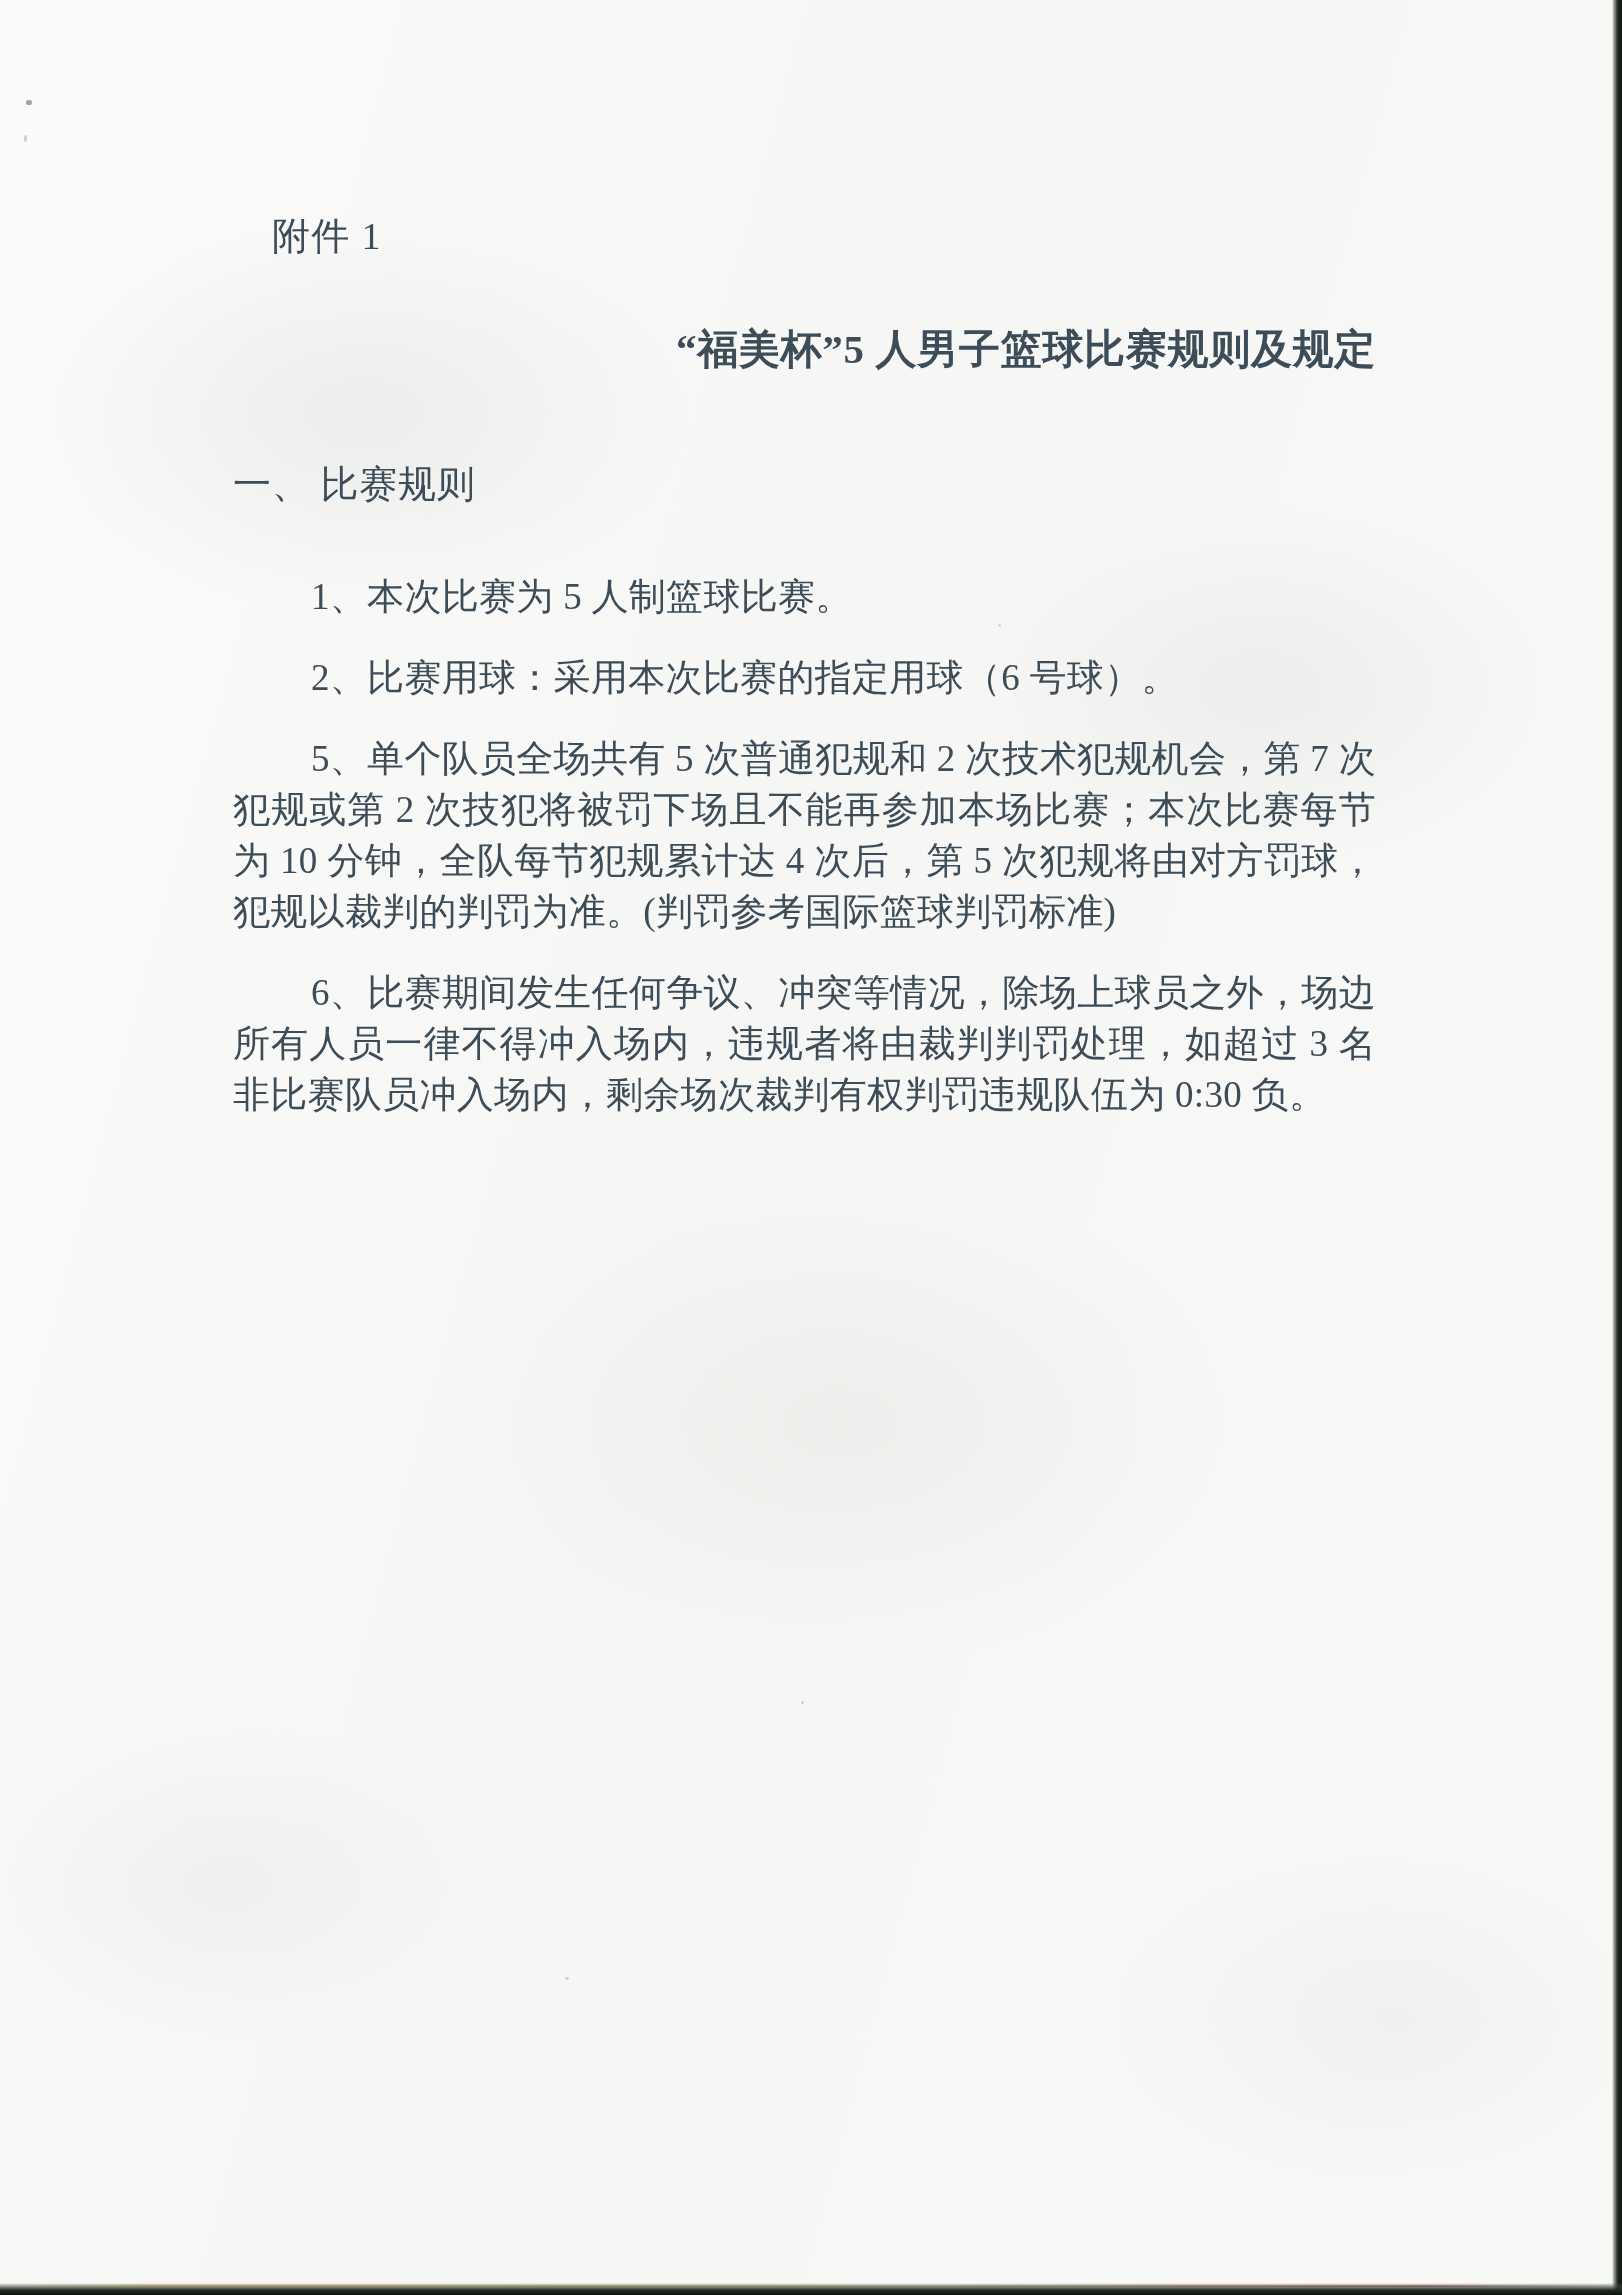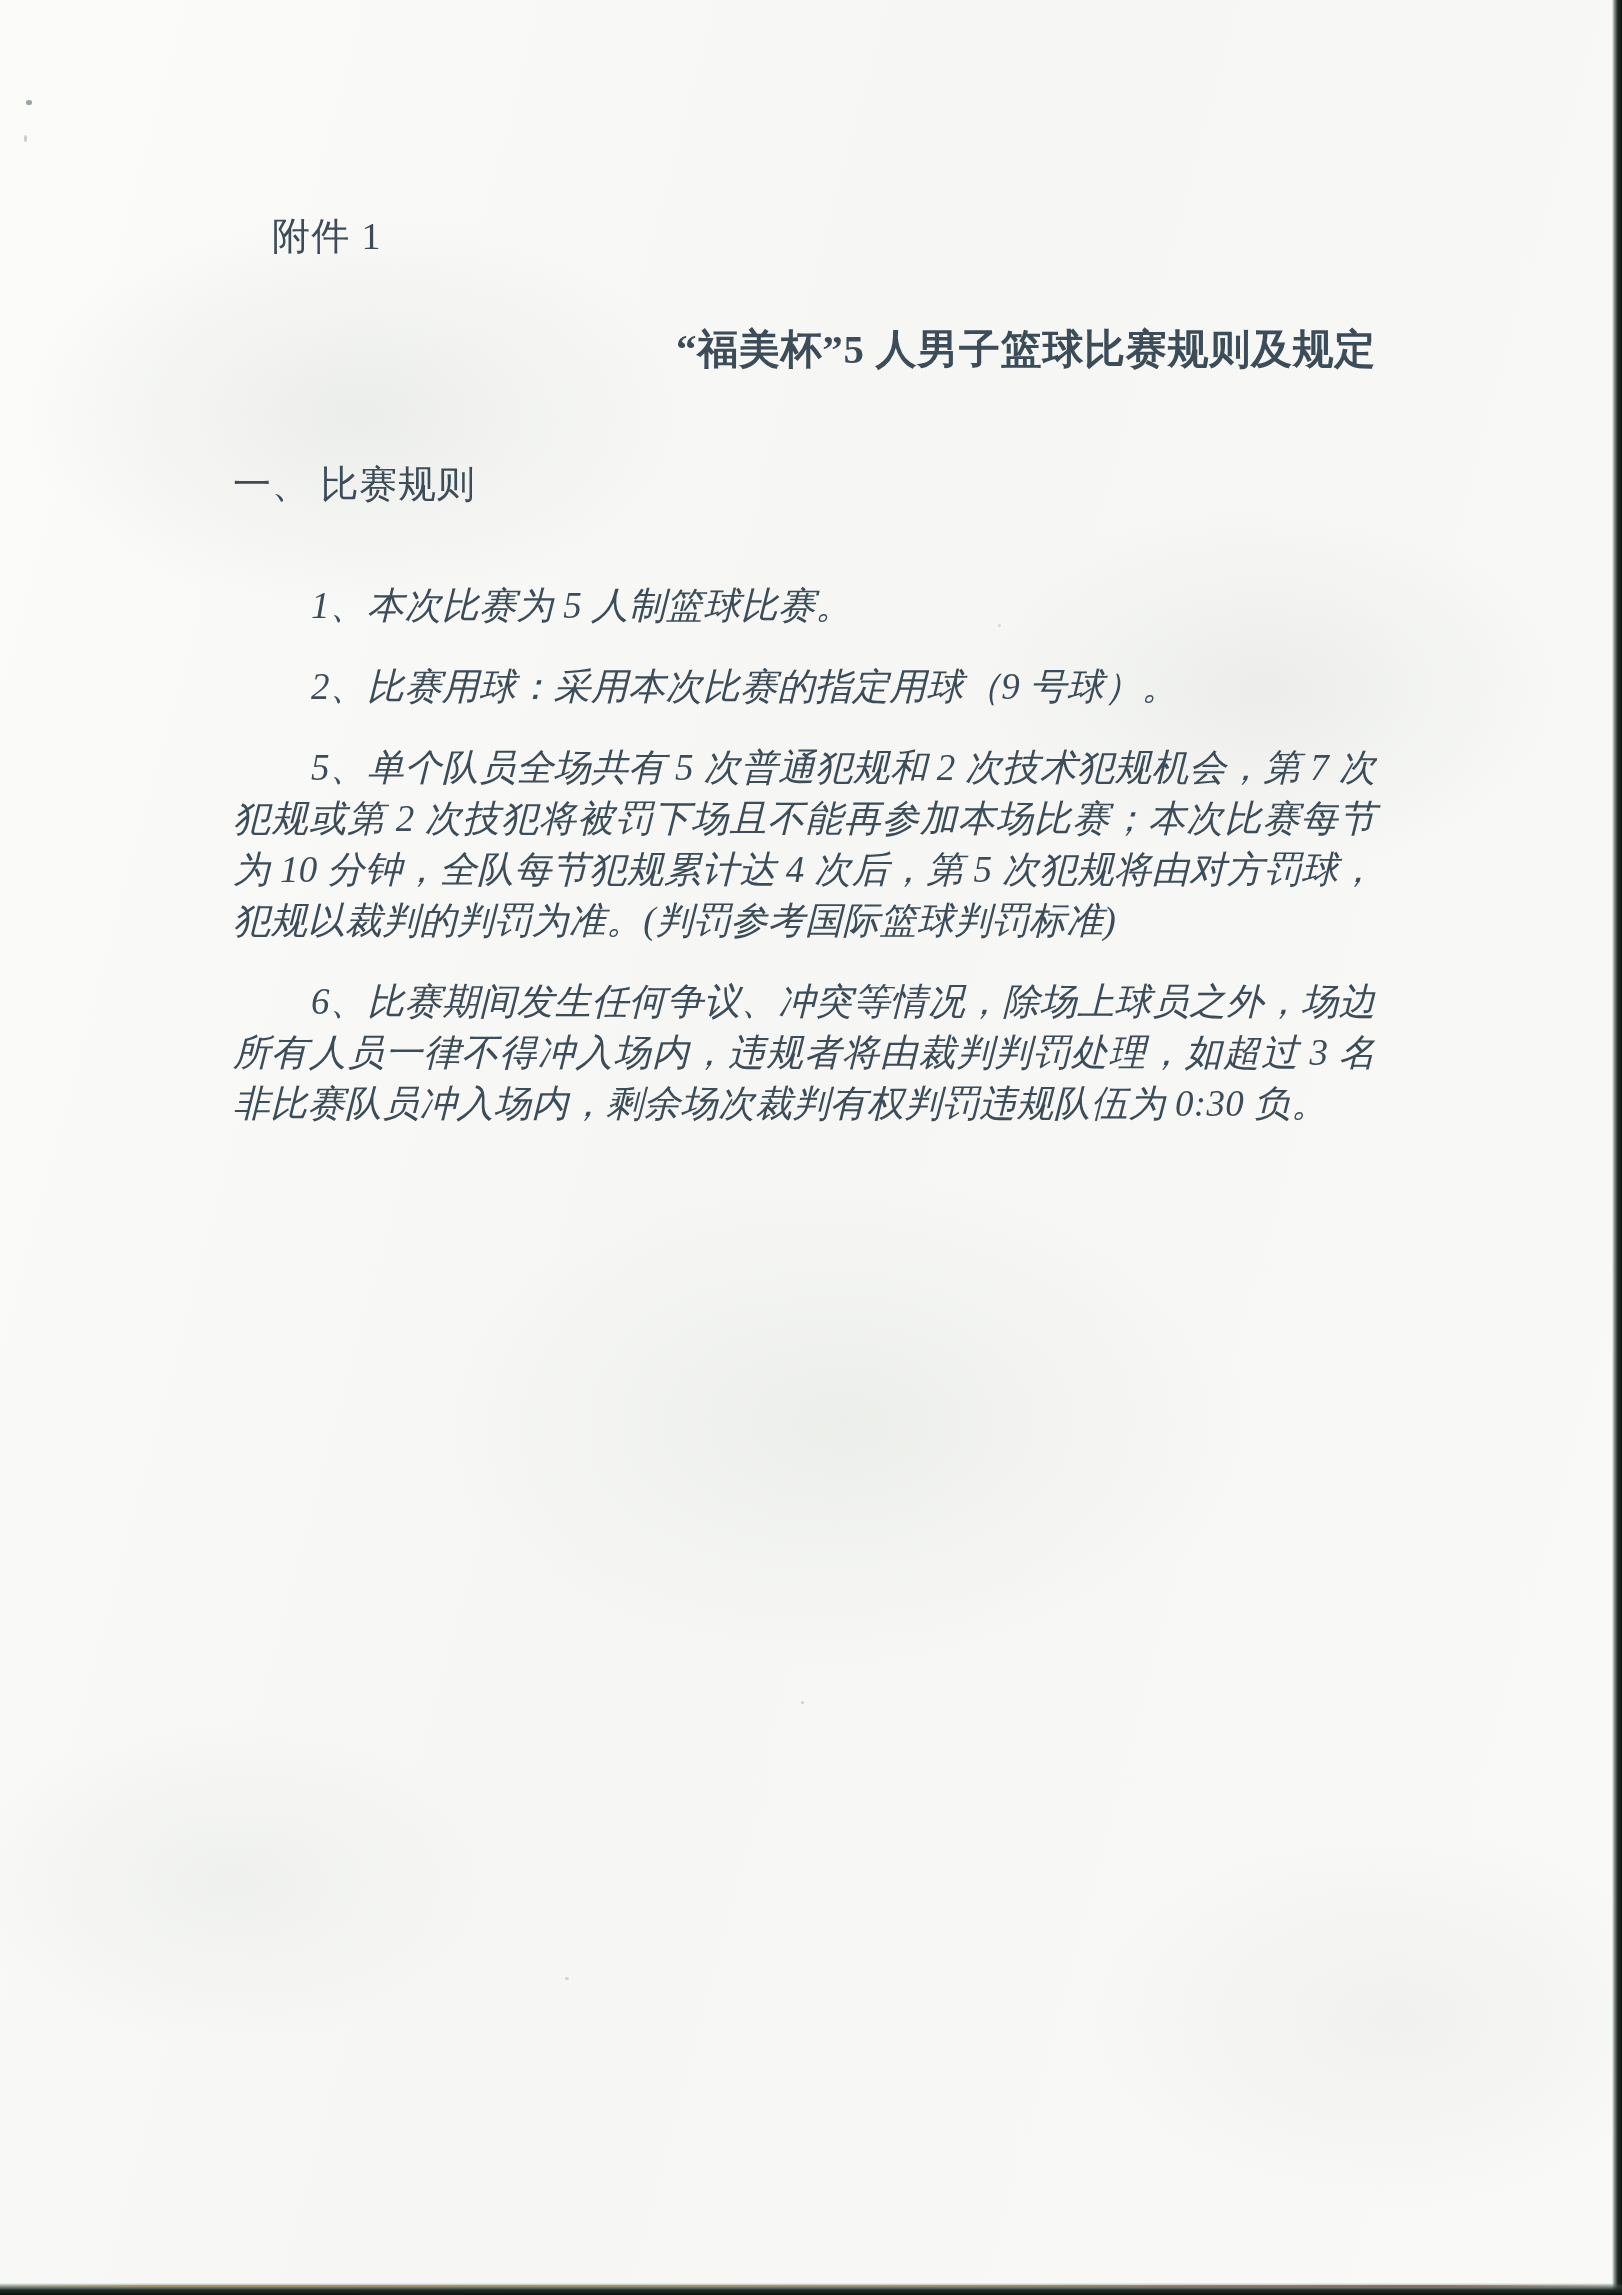"1、本次比赛为 5 人制篮球比赛。" p.item { font-style: italic -> none; margin: 9px 0 30px 0 -> 0 0 30px 0 }
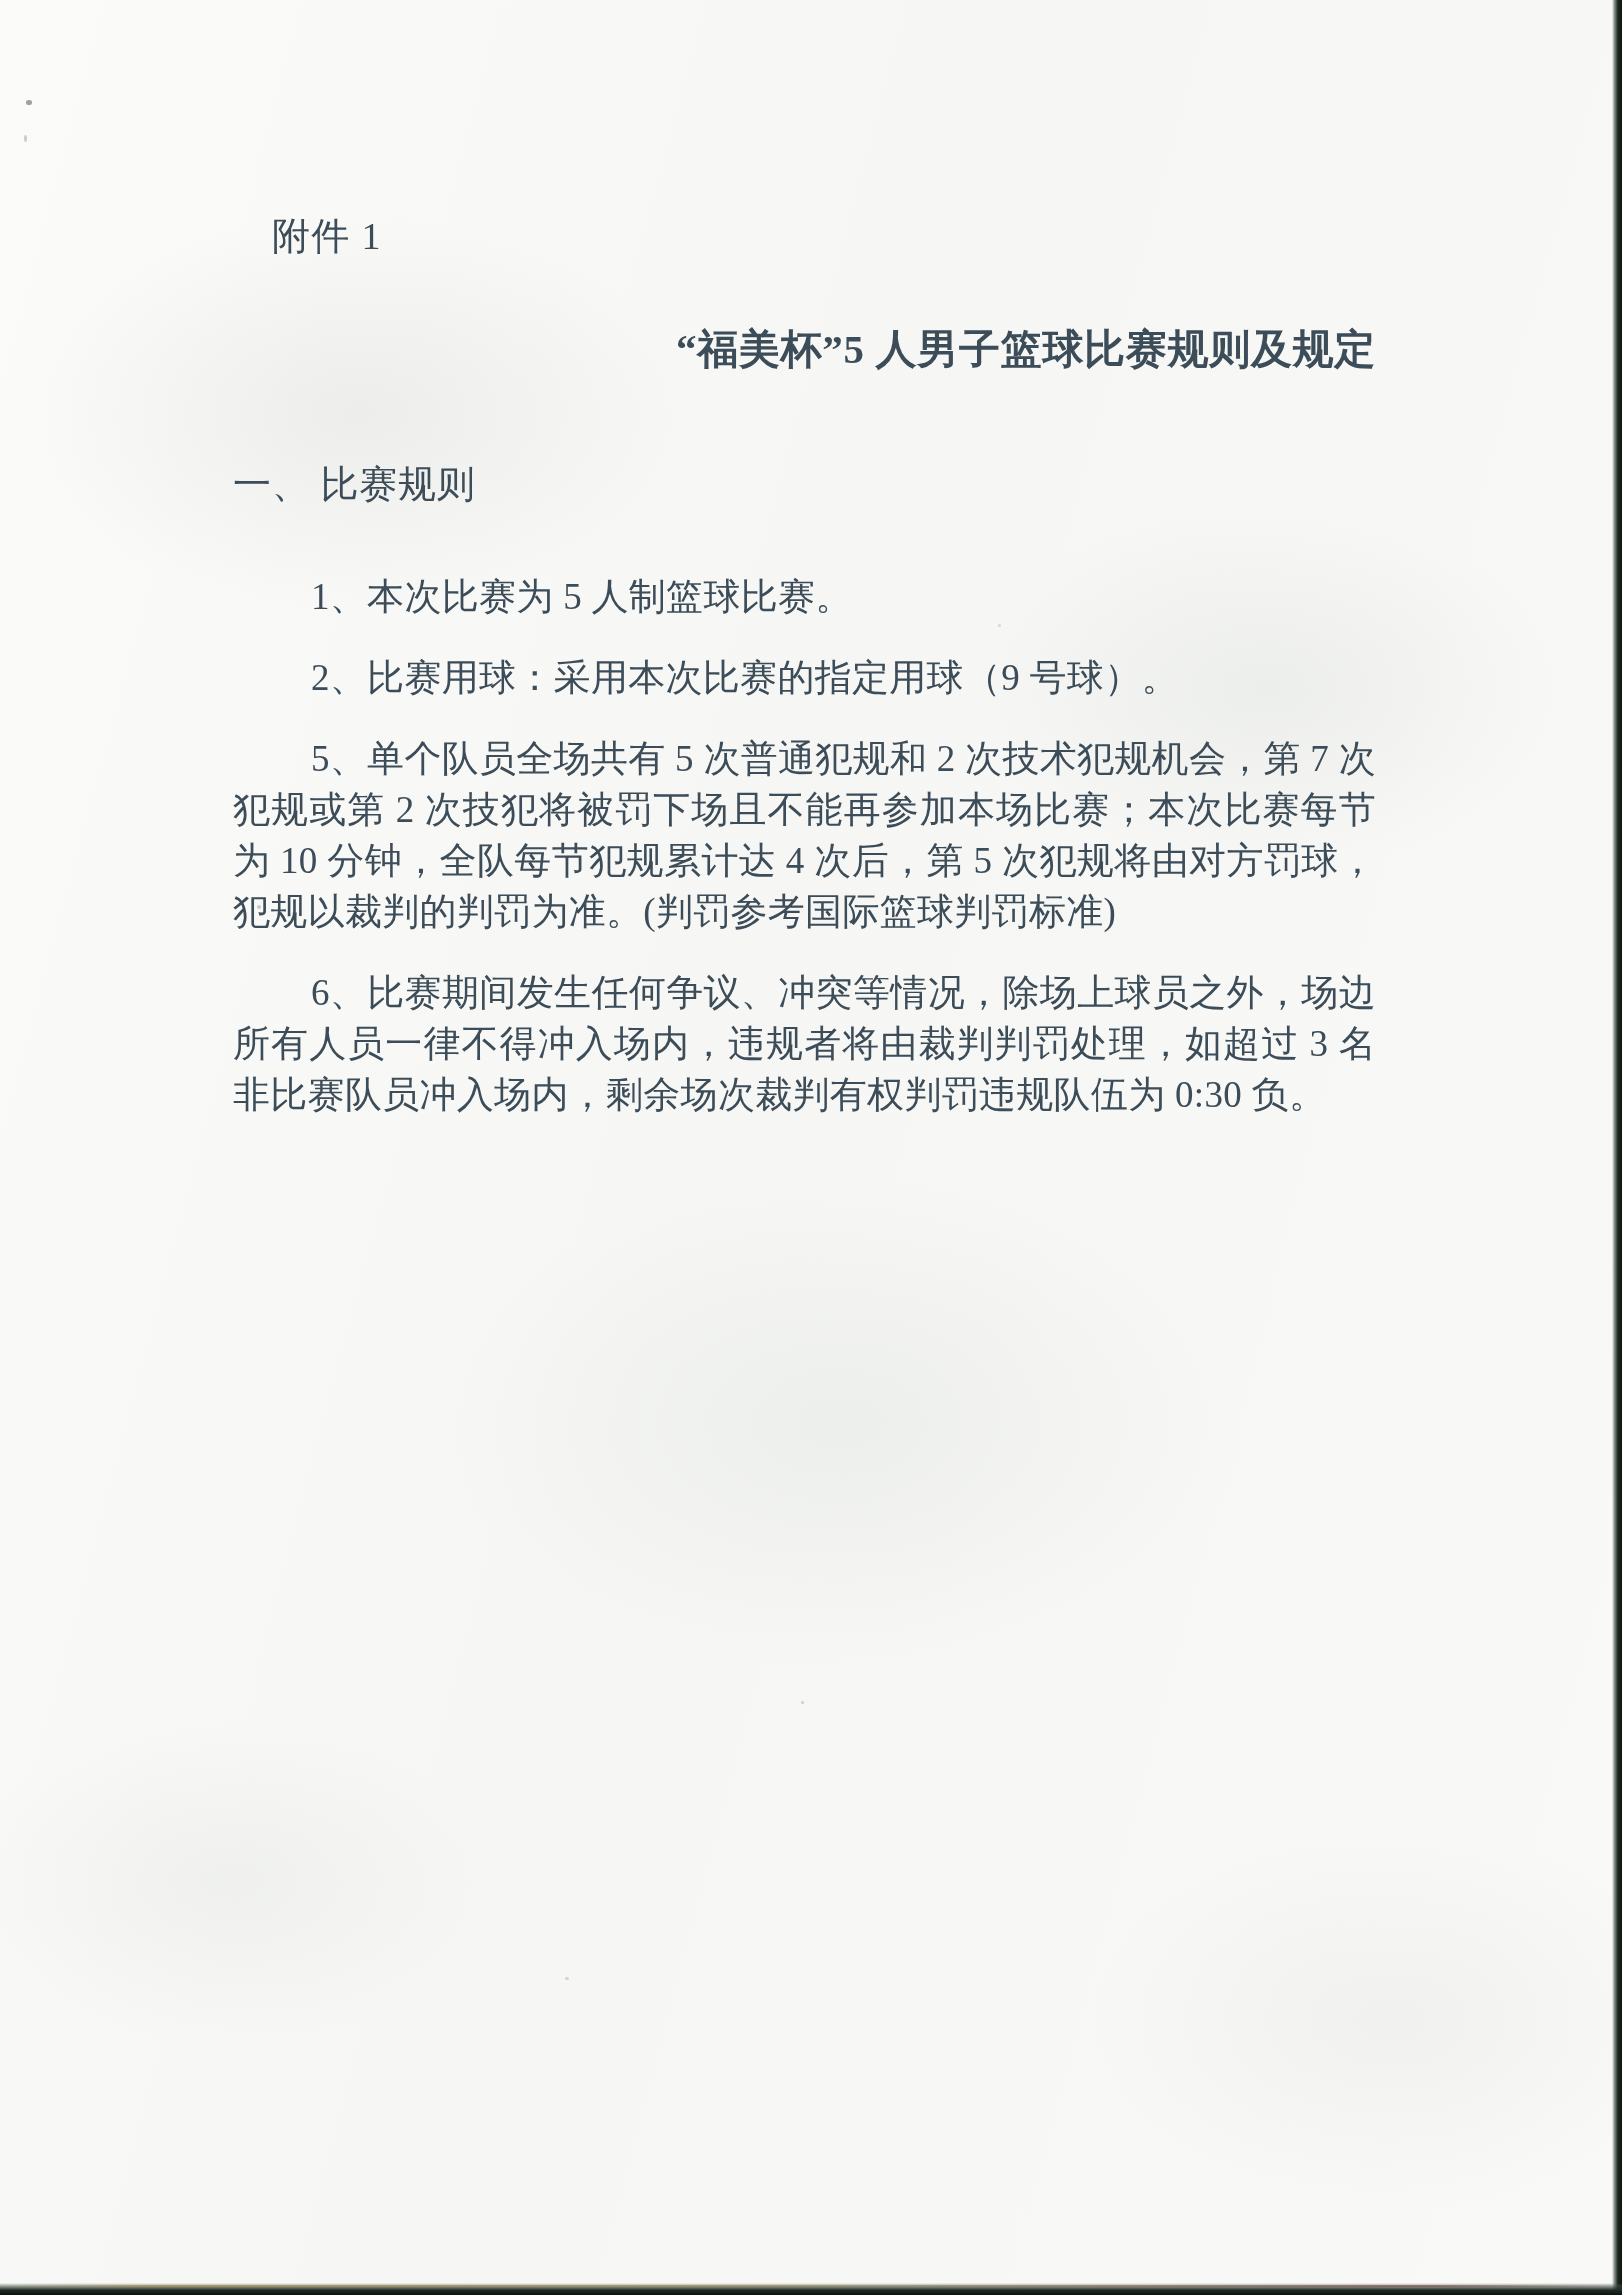"2、比赛用球：采用本次比赛的指定用球（9 号球）。" p.item { text: 9 -> 6 }
